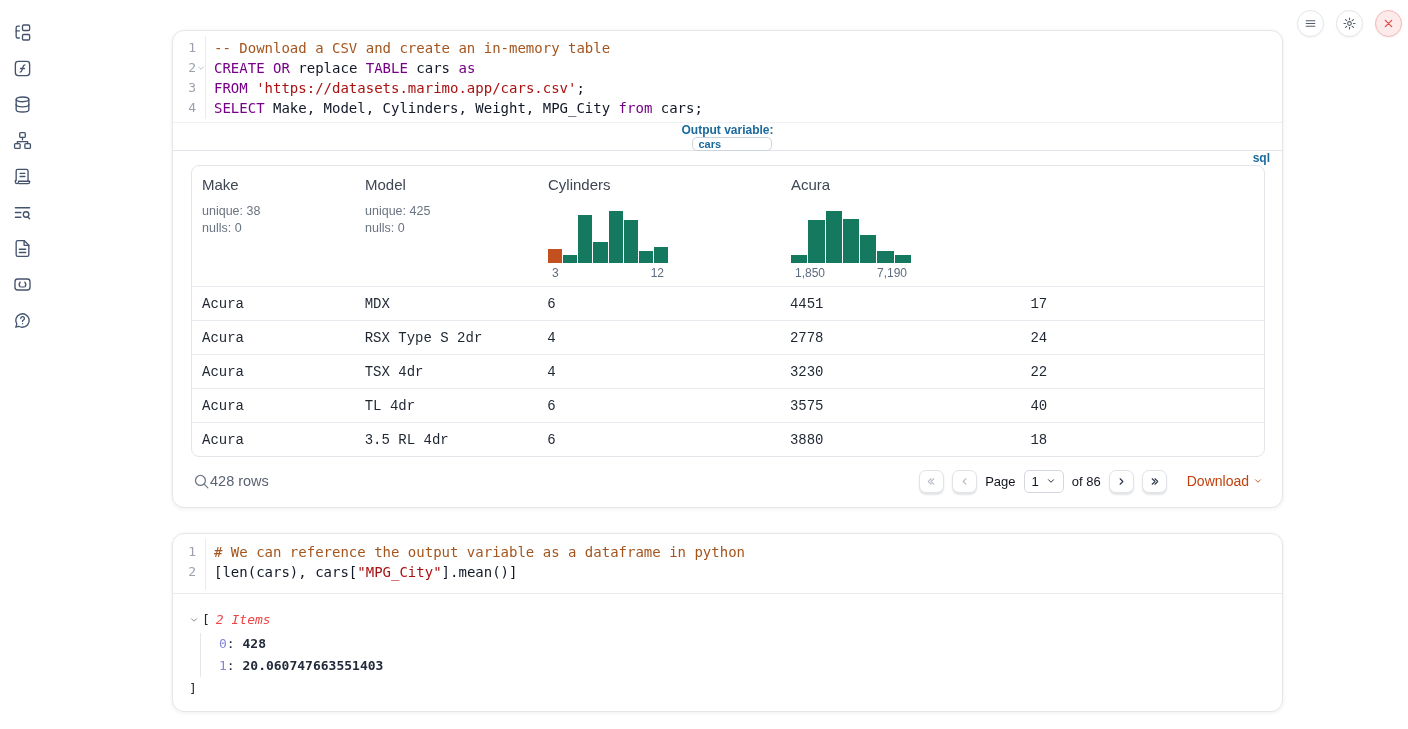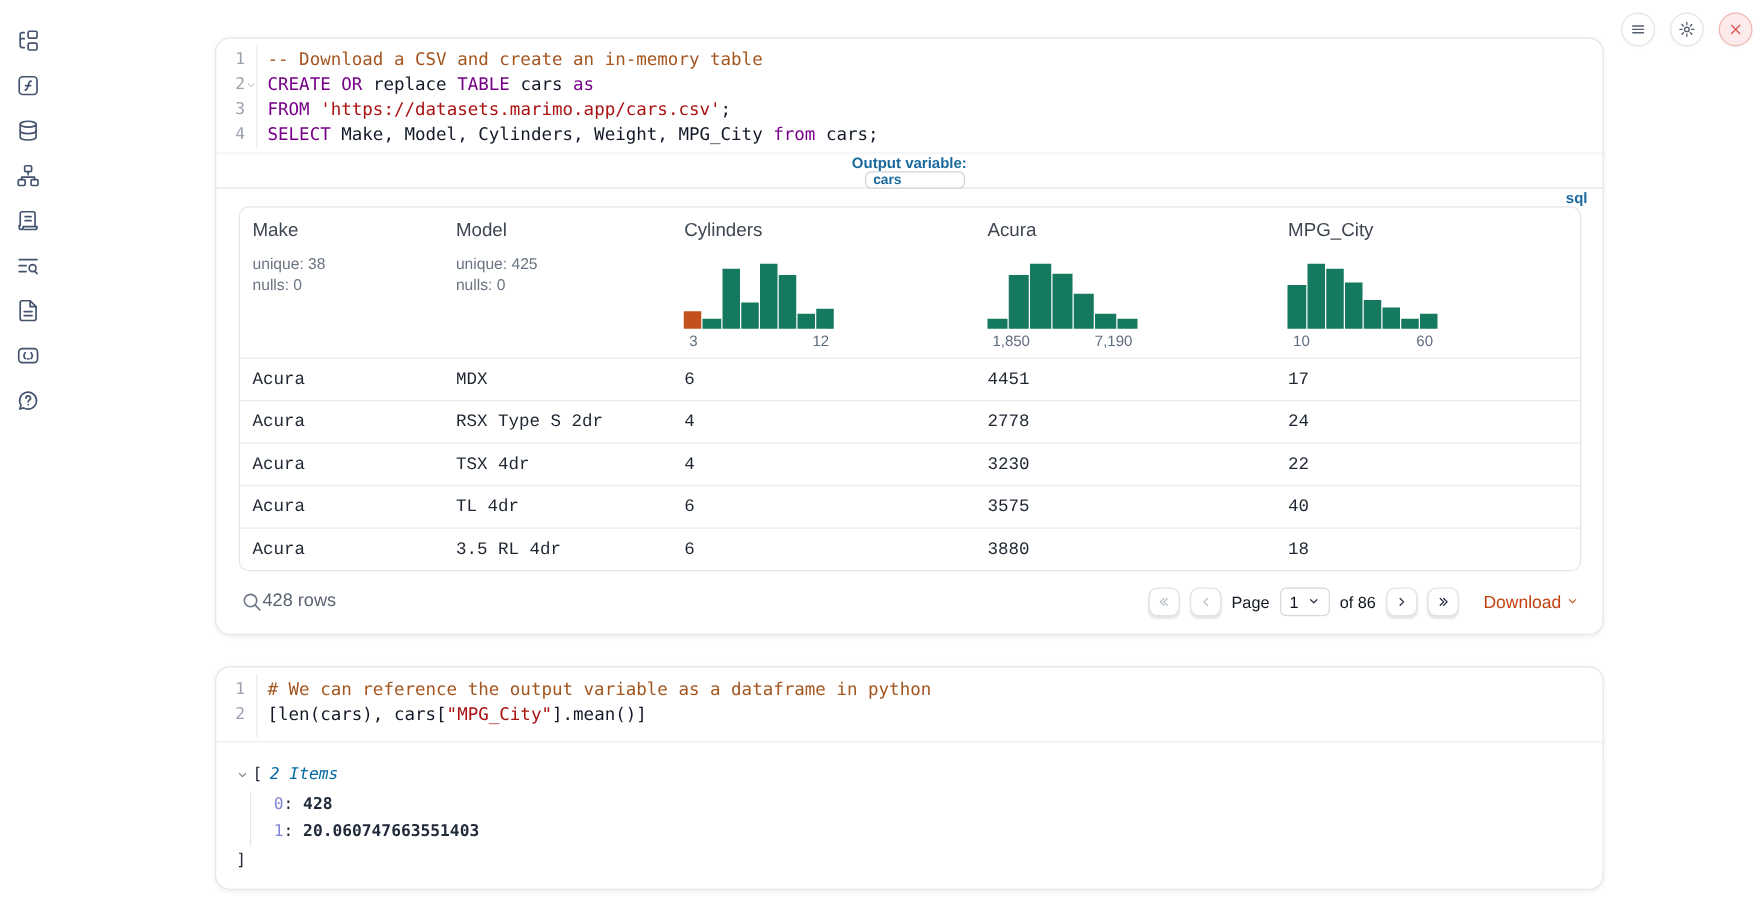"MPG_City" div.th { html: <div> <span>MPG_City</span> <div> <div> <div></div> <div></div> <div></div> <div></div> <div></div> <div></div> <div></div> <div></div> </div> <div> <span>10</span> <span>60</span> </div> </div> </div> -> none }
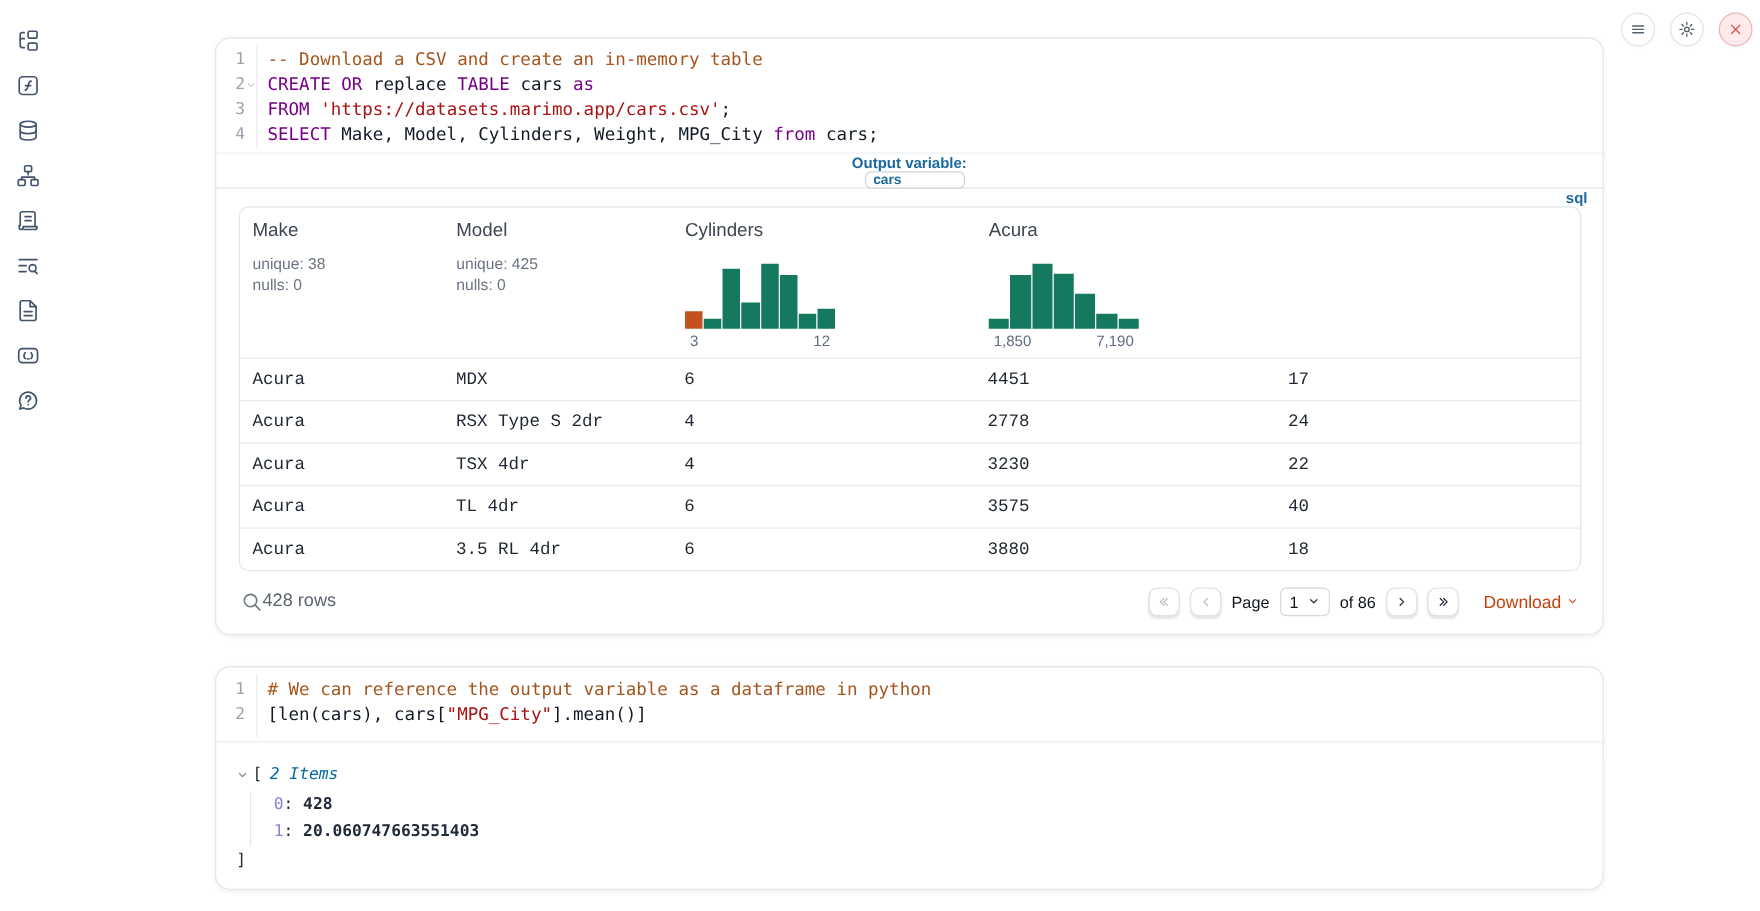"2 Items" .items-label { color: #0369a1 -> #ef4444 }
